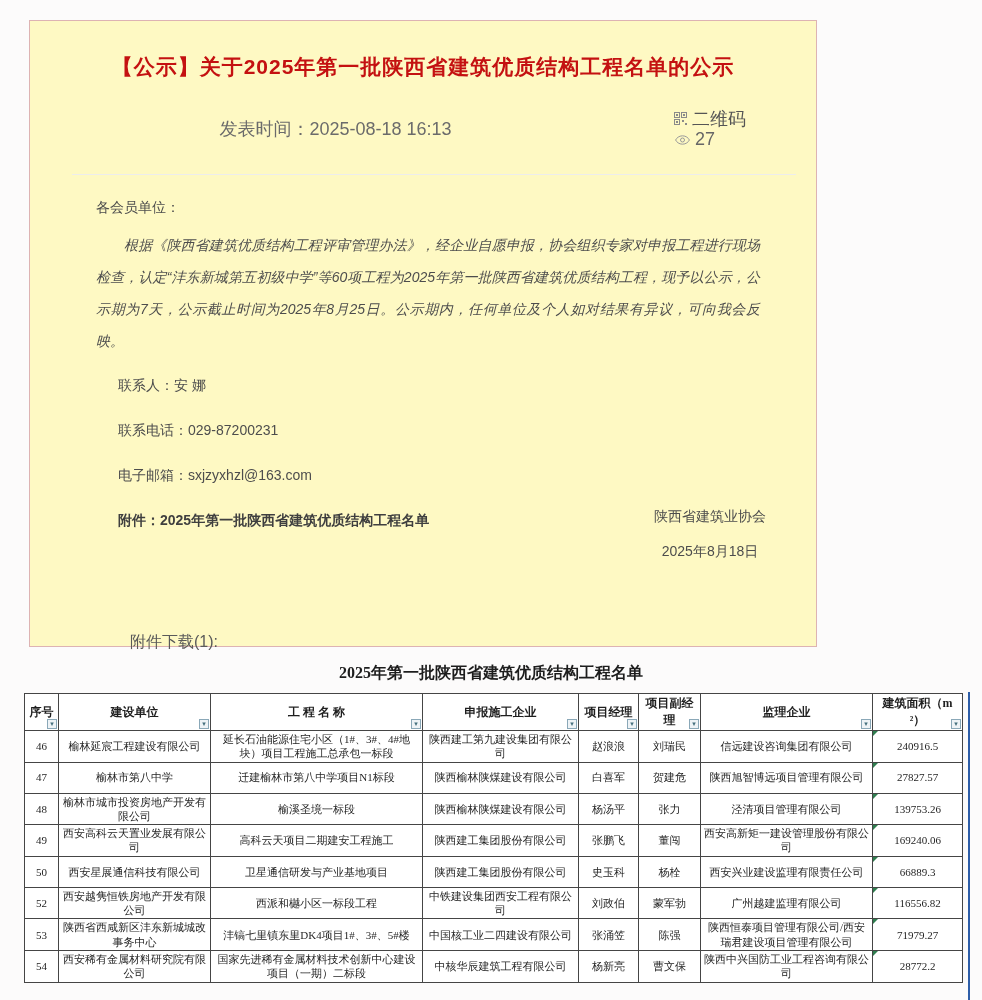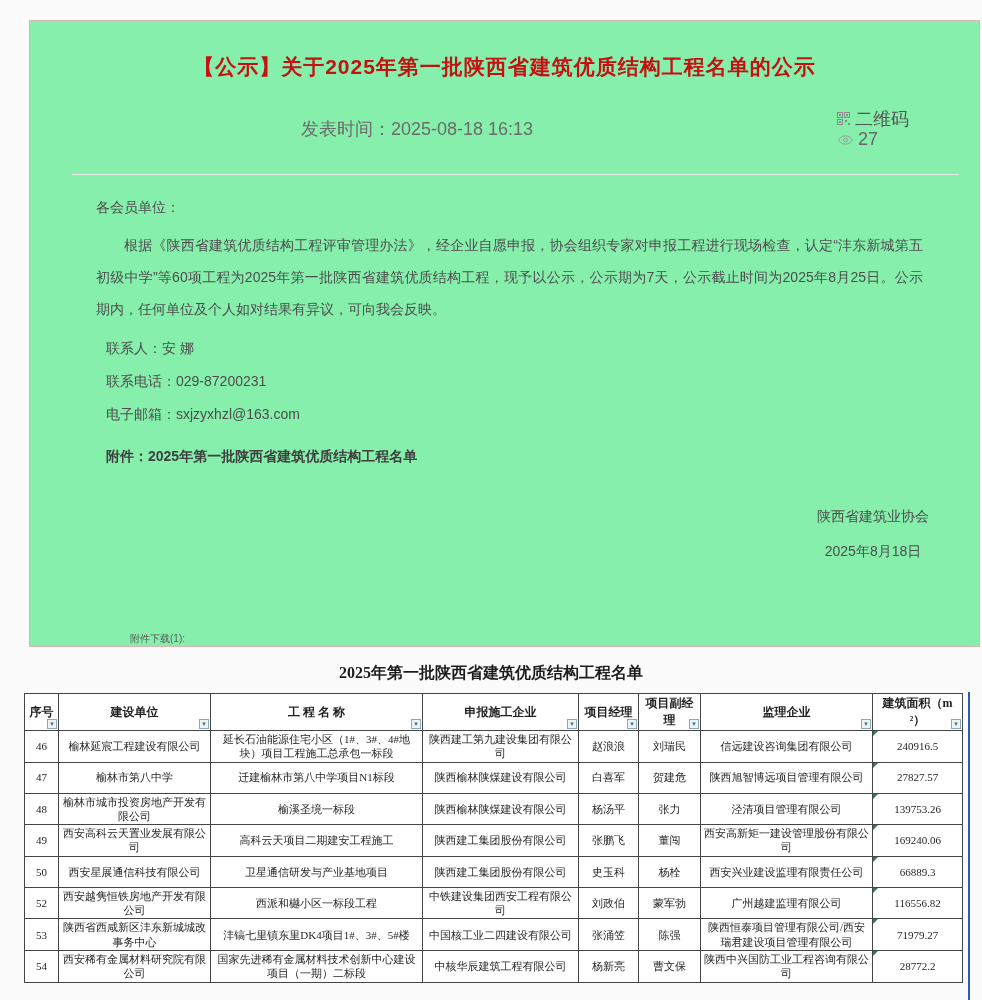"【公示】关于2025年第一批陕西省建筑优质结构工程名单的公示" .card { background: #86efac -> #fef9c3; width: 951px -> 788px }
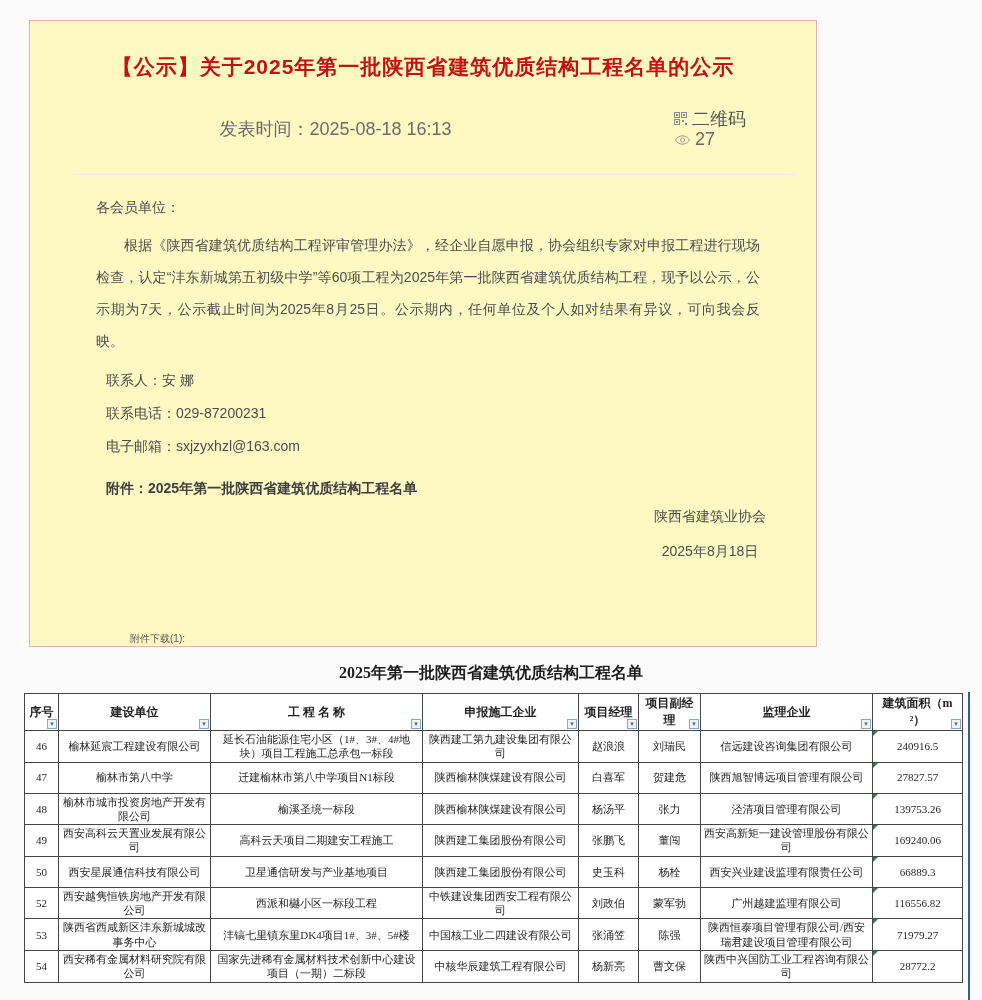"根据《陕西省建筑优质结构工程评审管理办法》，经企业自愿申报，协会组织专家对申报工" .para { font-style: none -> italic }
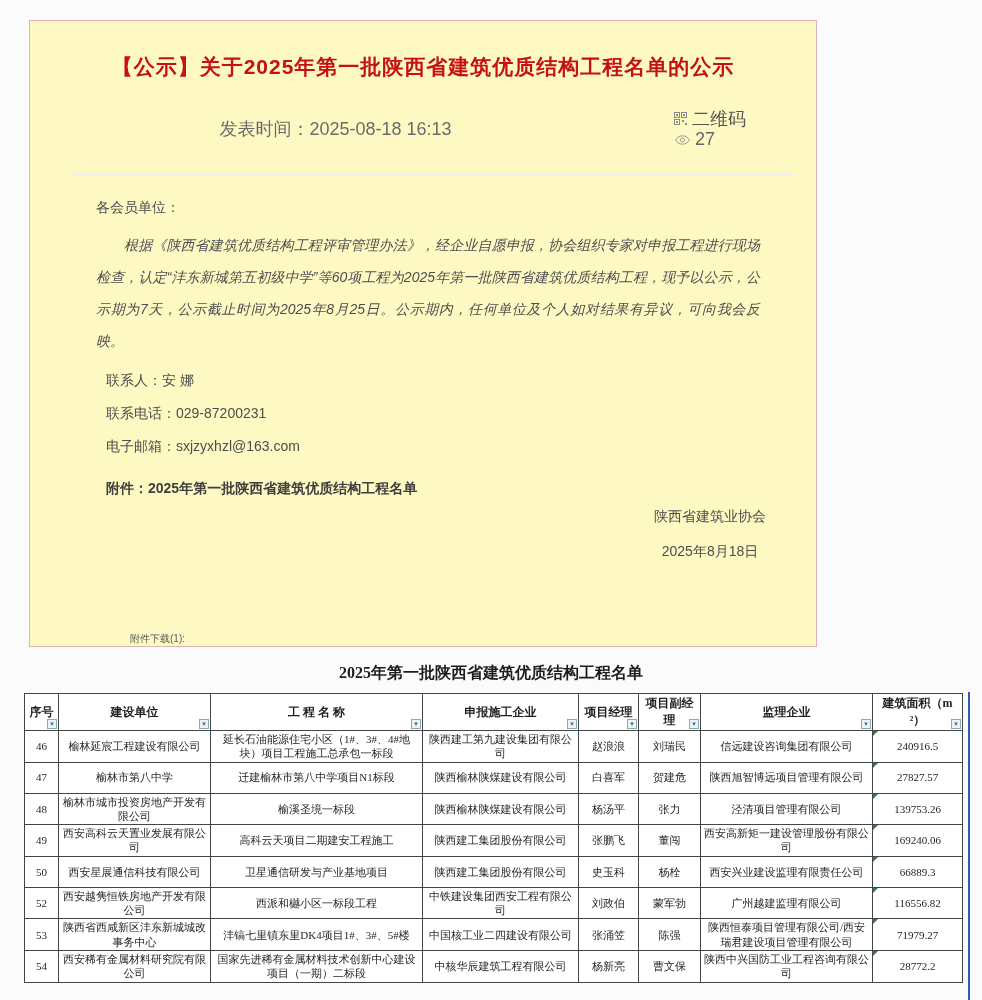"联系人：安 娜" .contact-line { margin: 0 -> 12px }
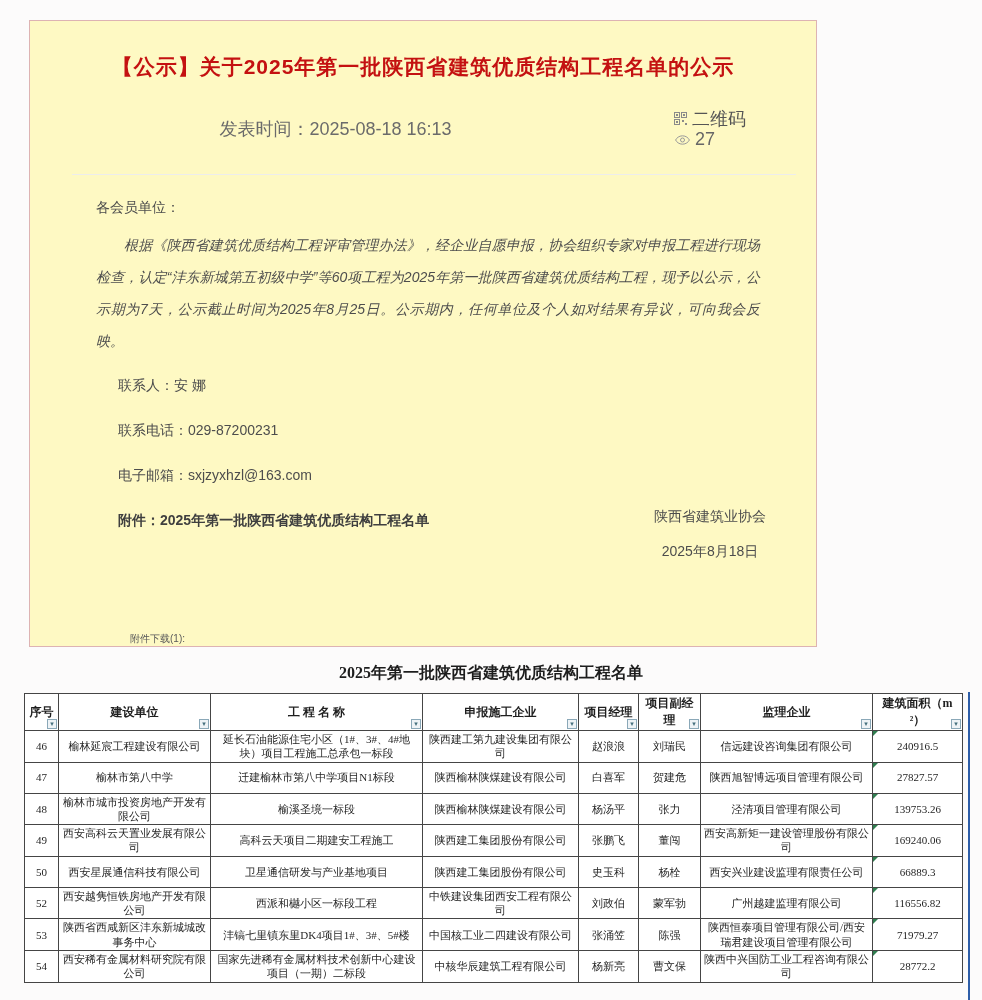"附件下载(1):" .attach-download { font-size: 10px -> 16px }
